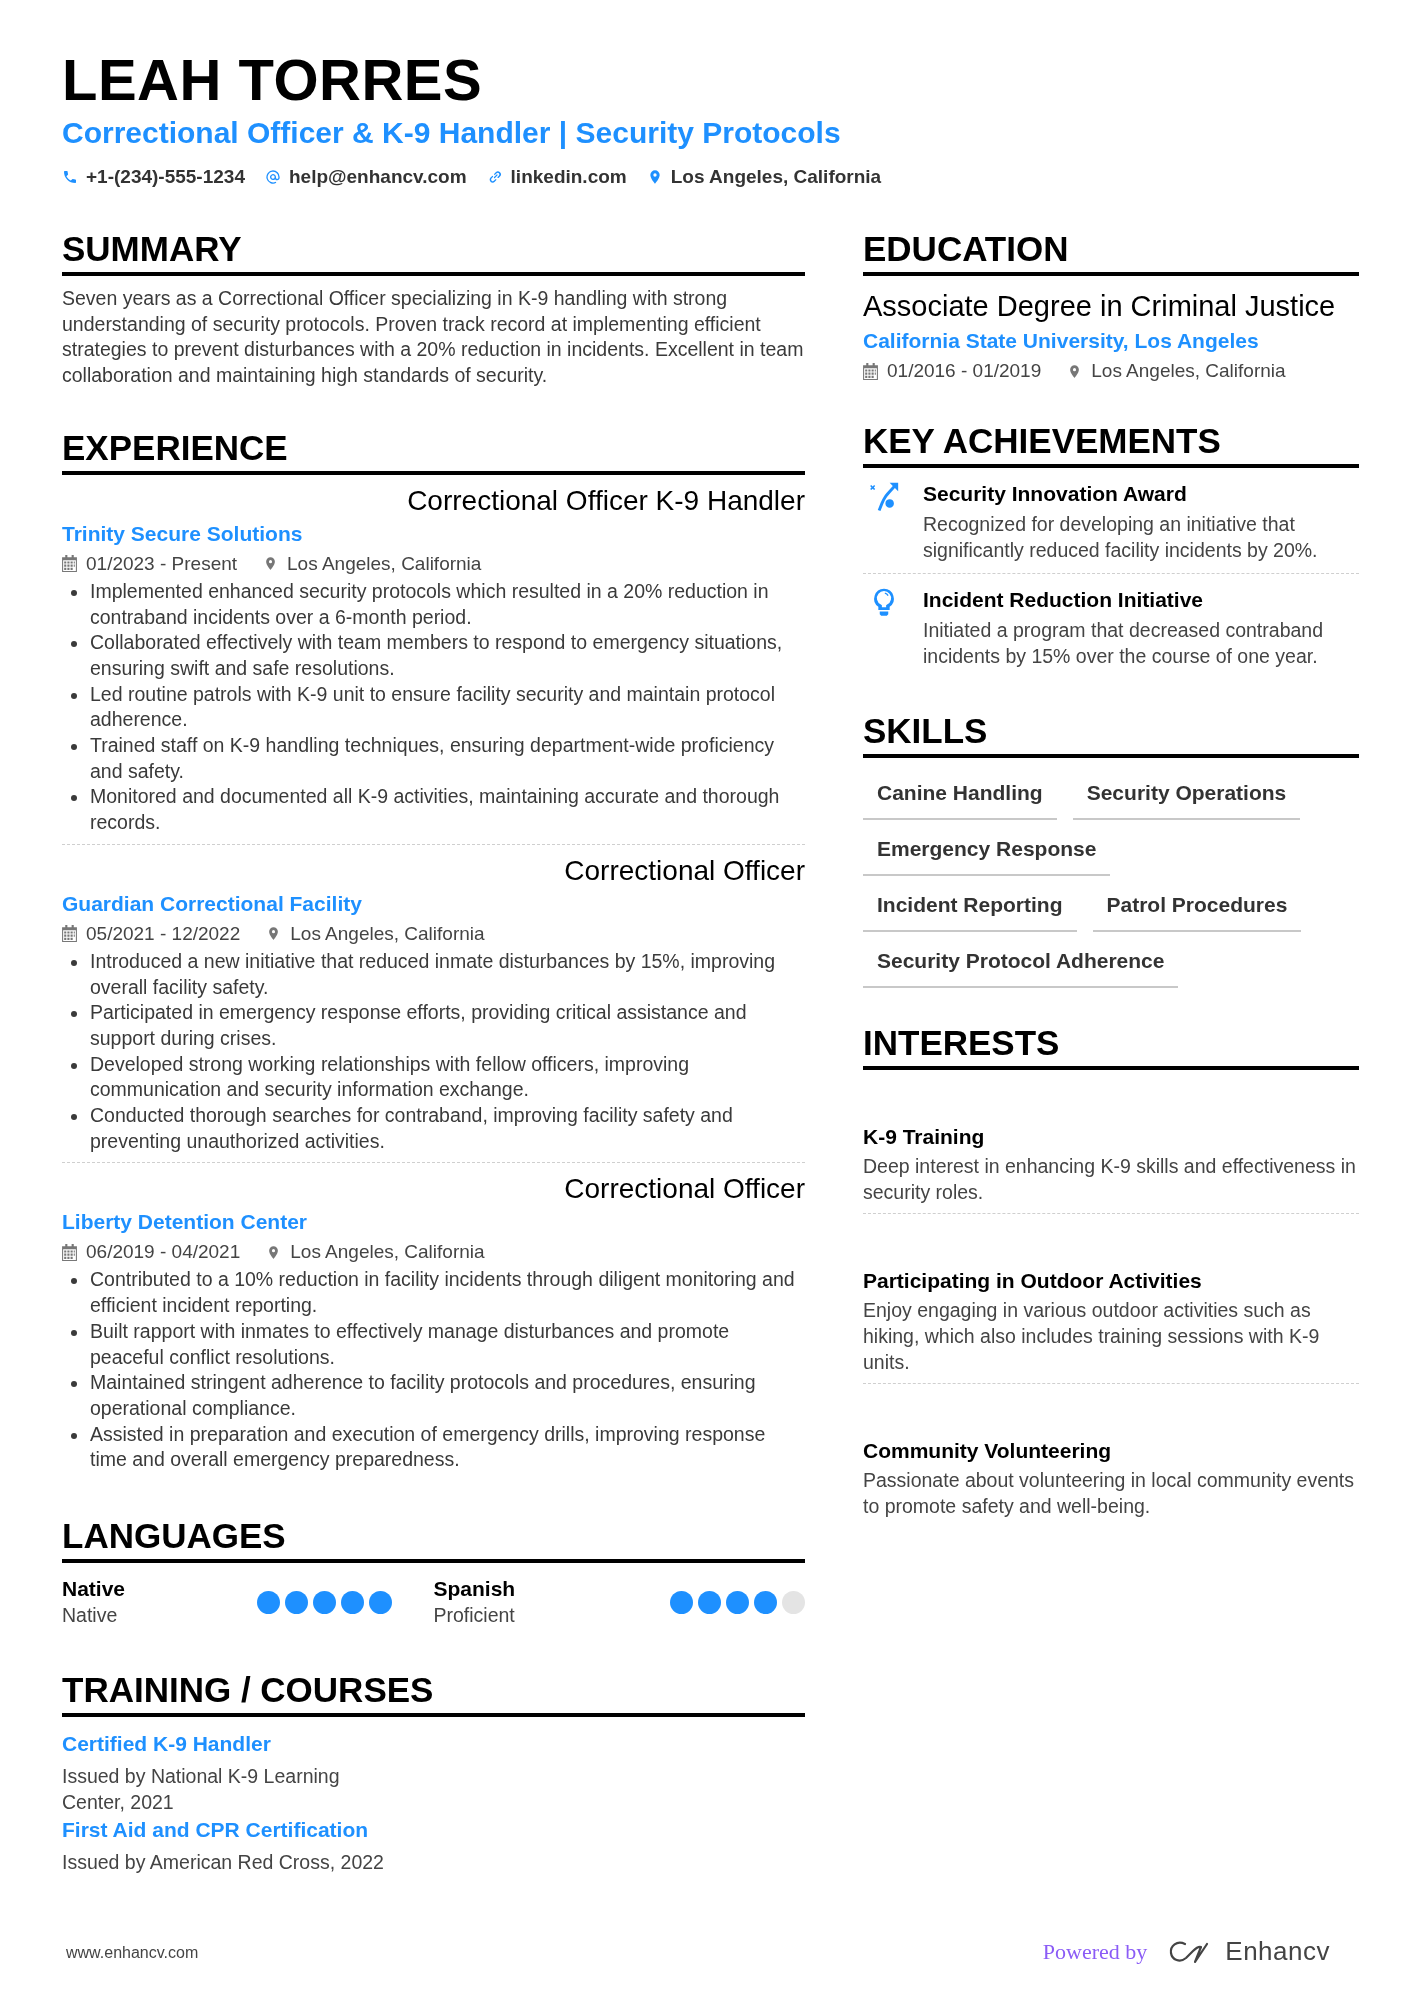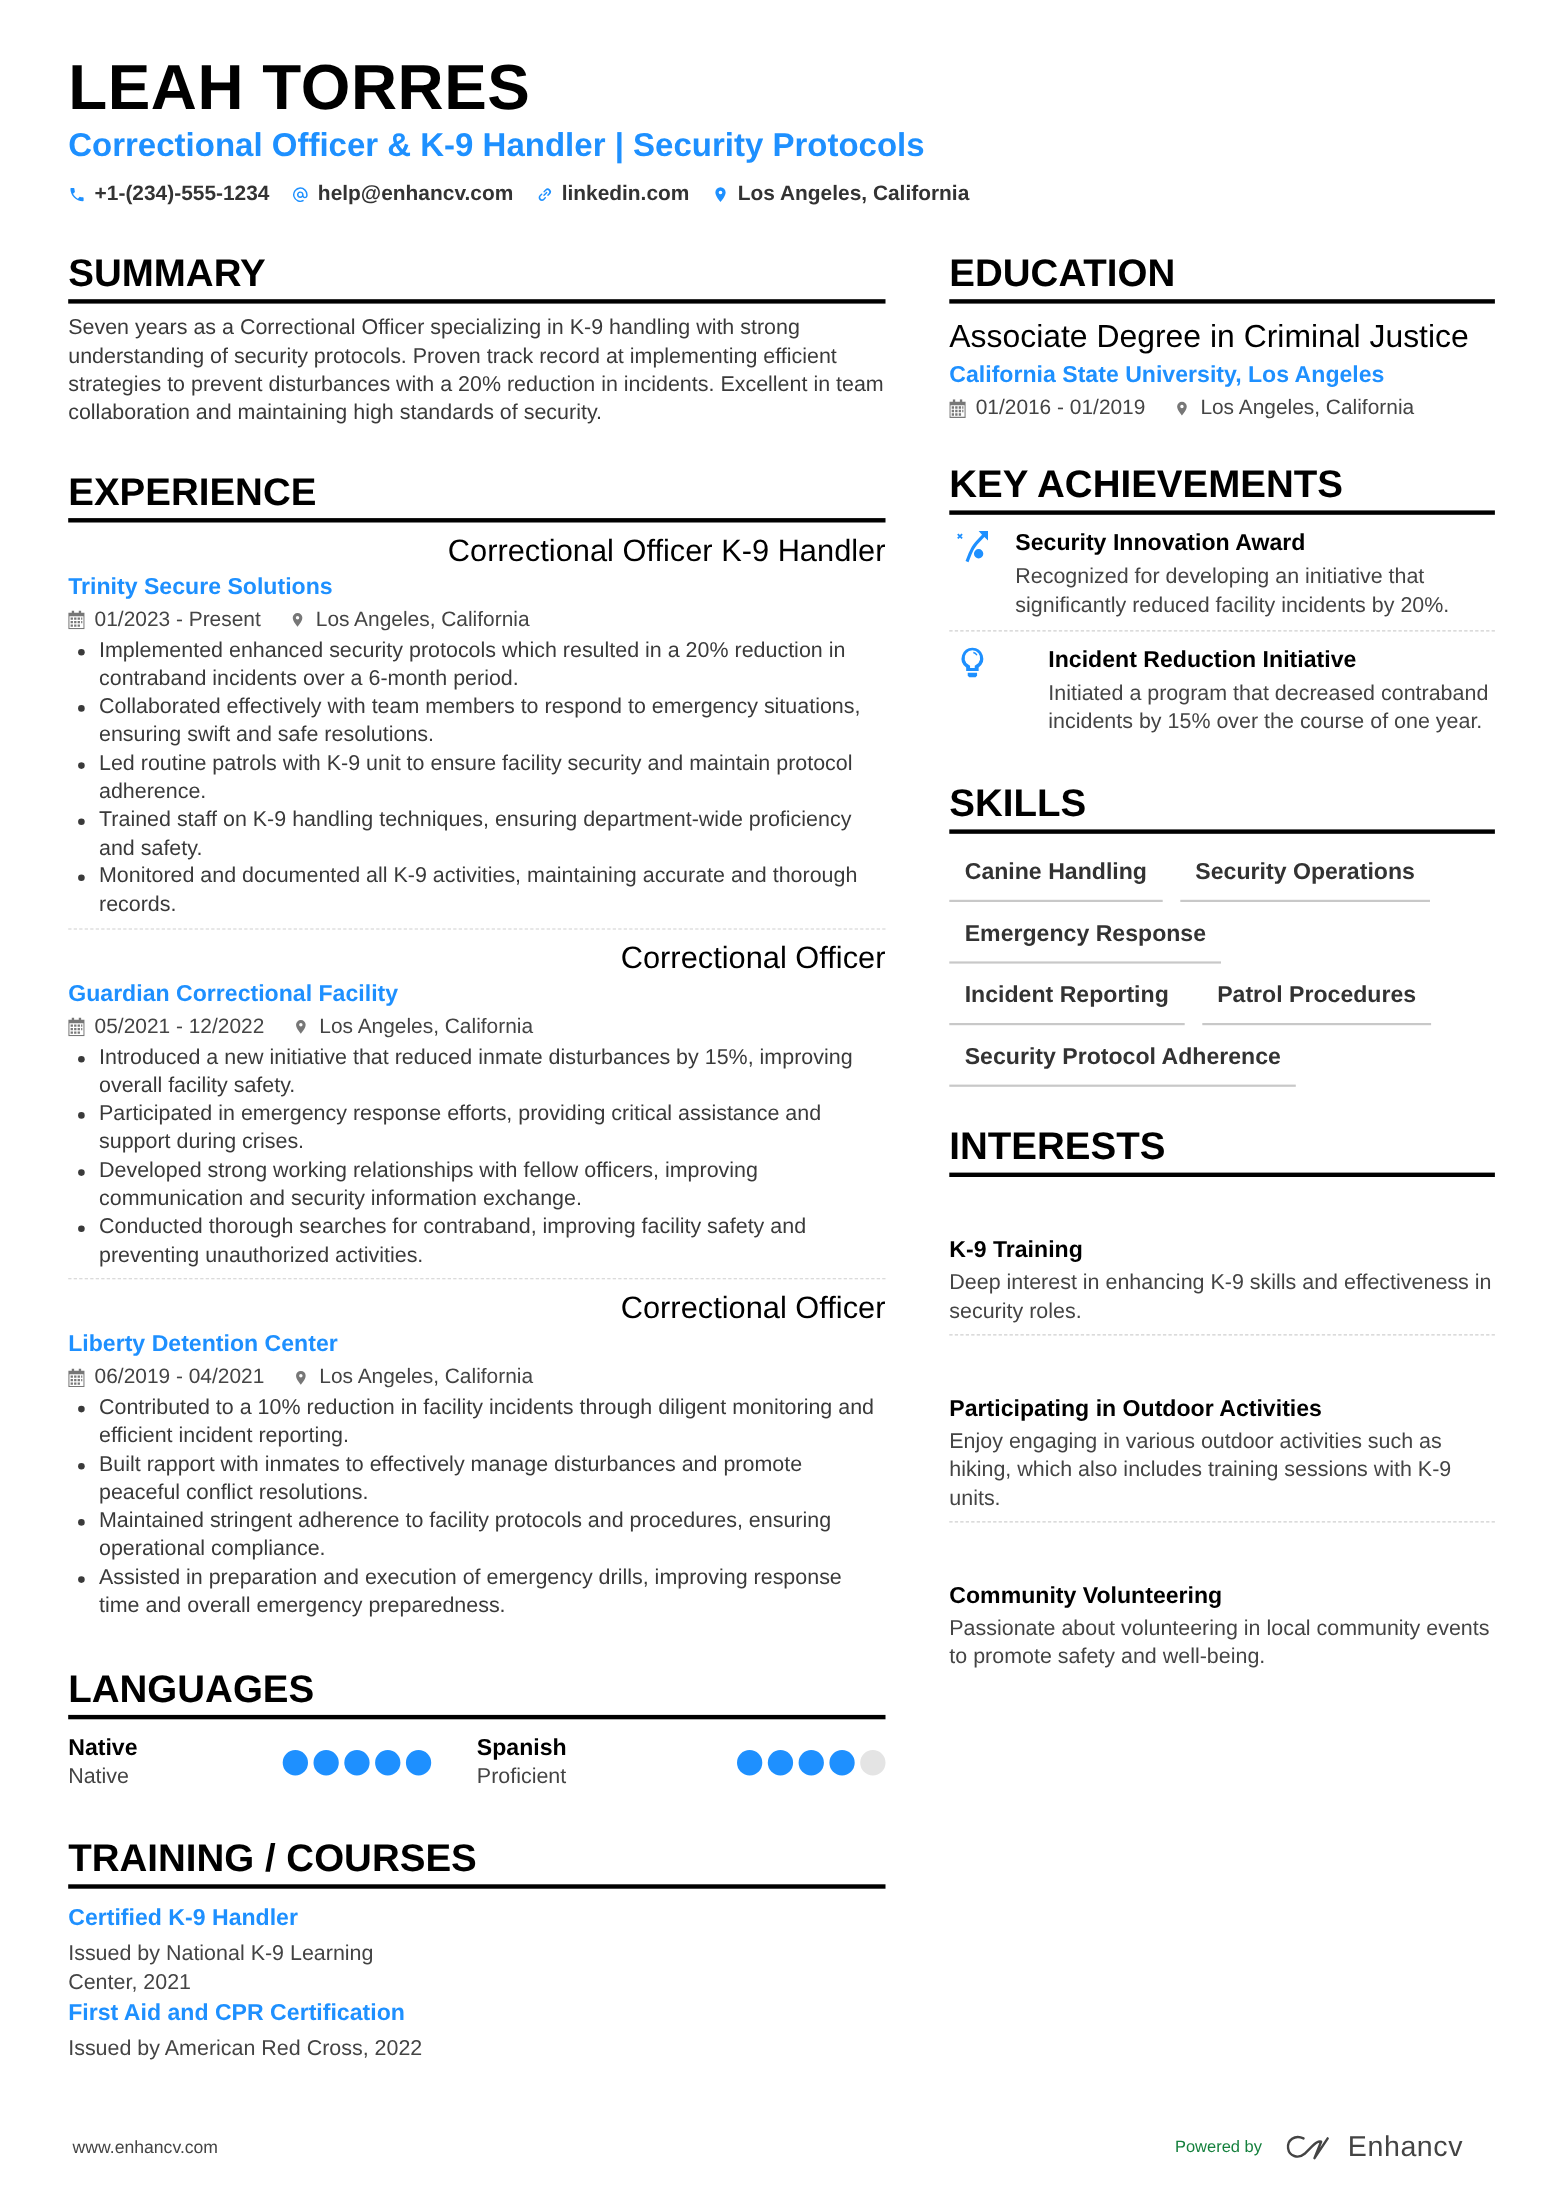"Incident Reduction Initiative" .ach:last-child { gap: 30px -> none }
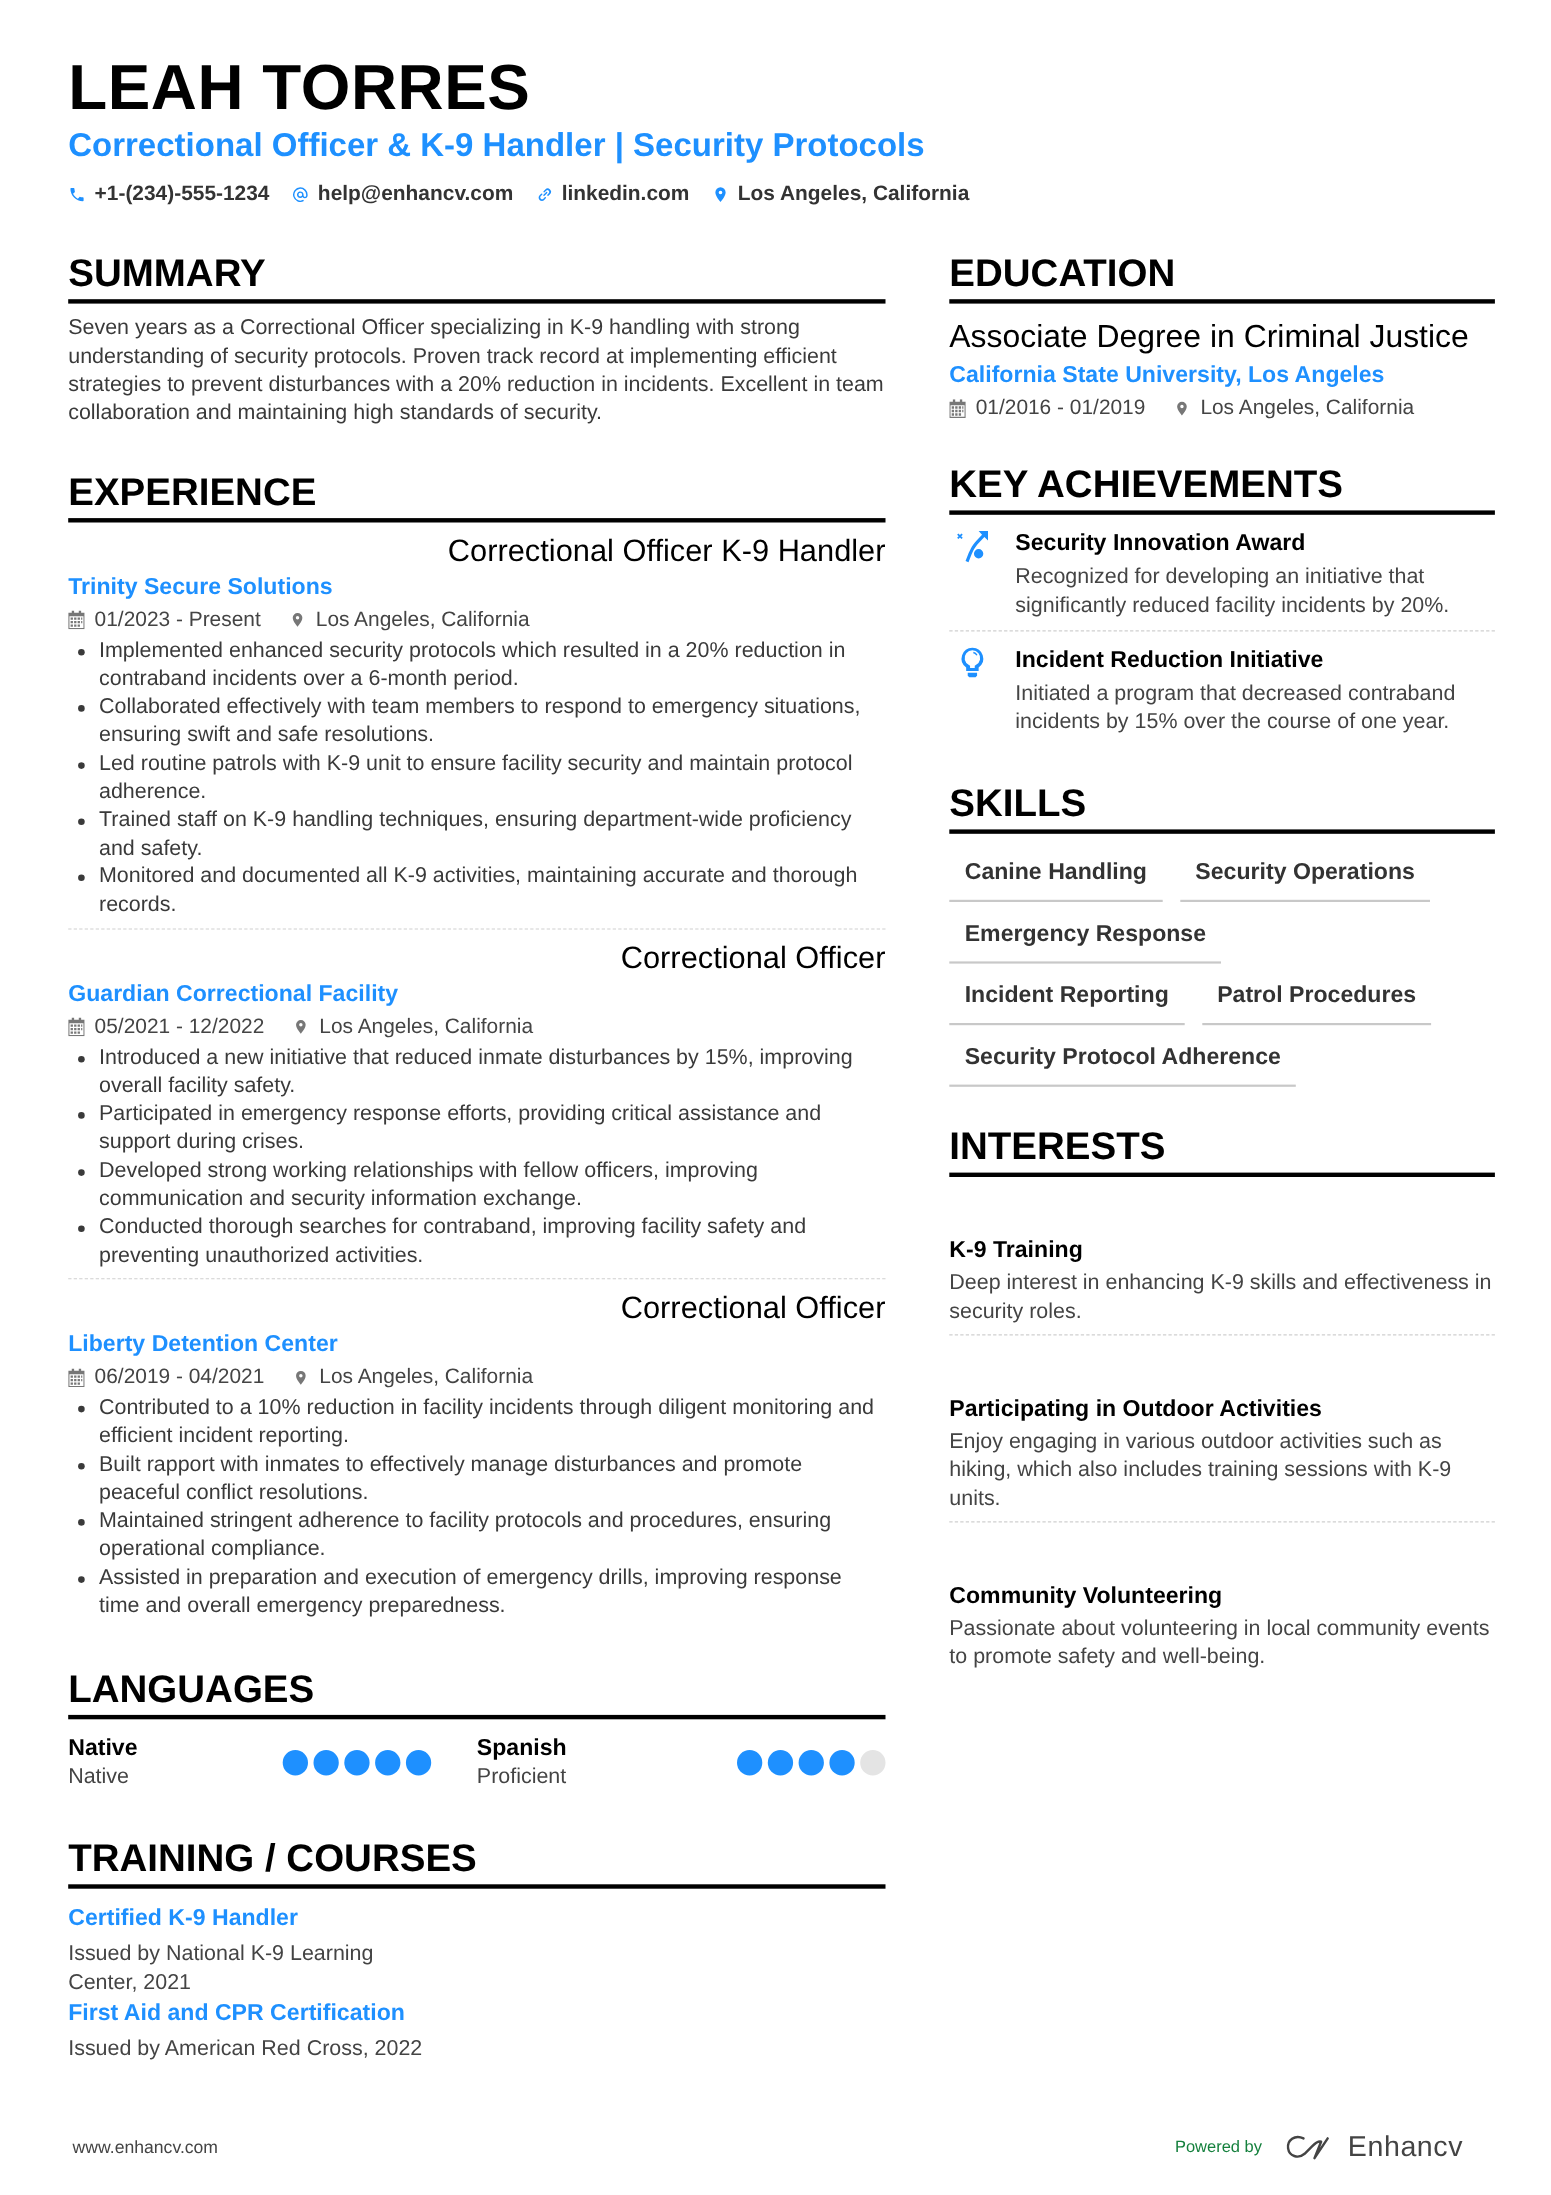"Powered by" .powered { color: #15803d -> #8b5cf6; font-family: none -> Liberation Serif, serif; font-size: 15px -> 22px }
